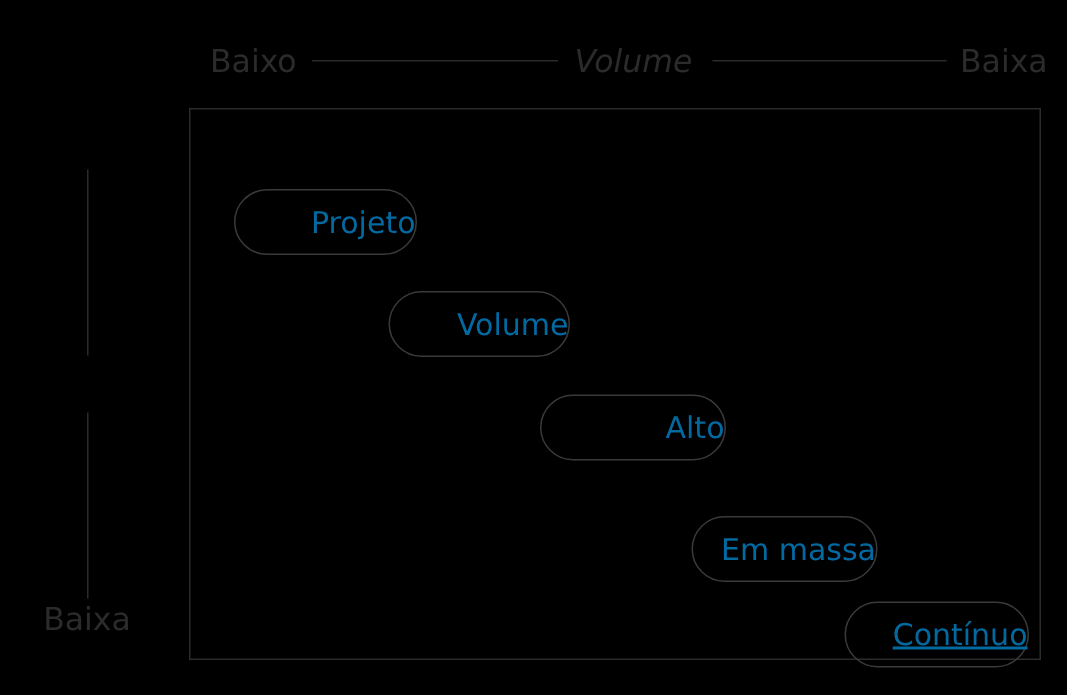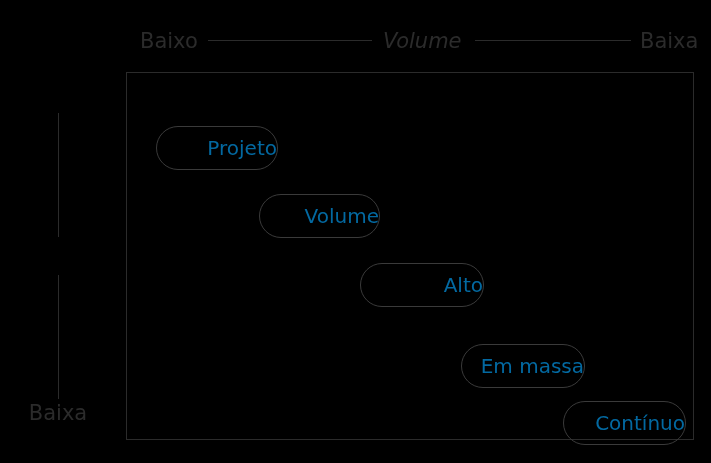"Contínuo" div.pill { text-decoration: none -> underline }
